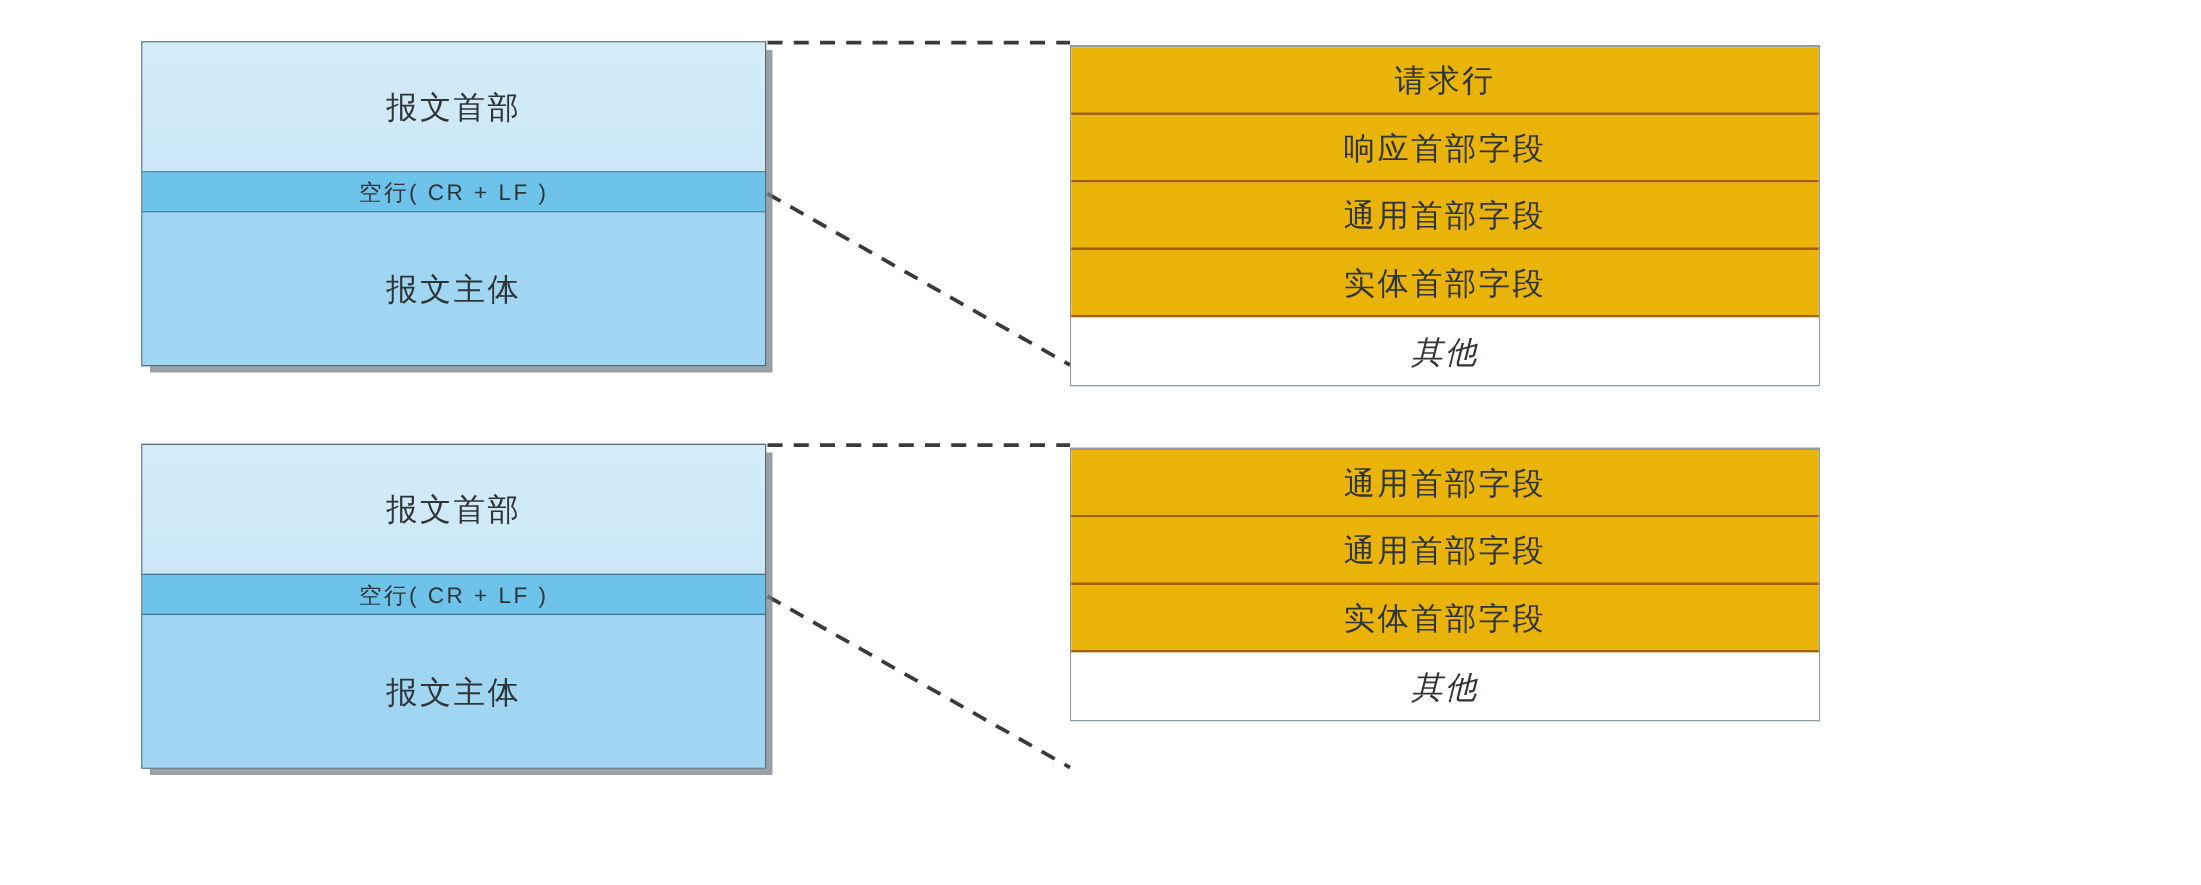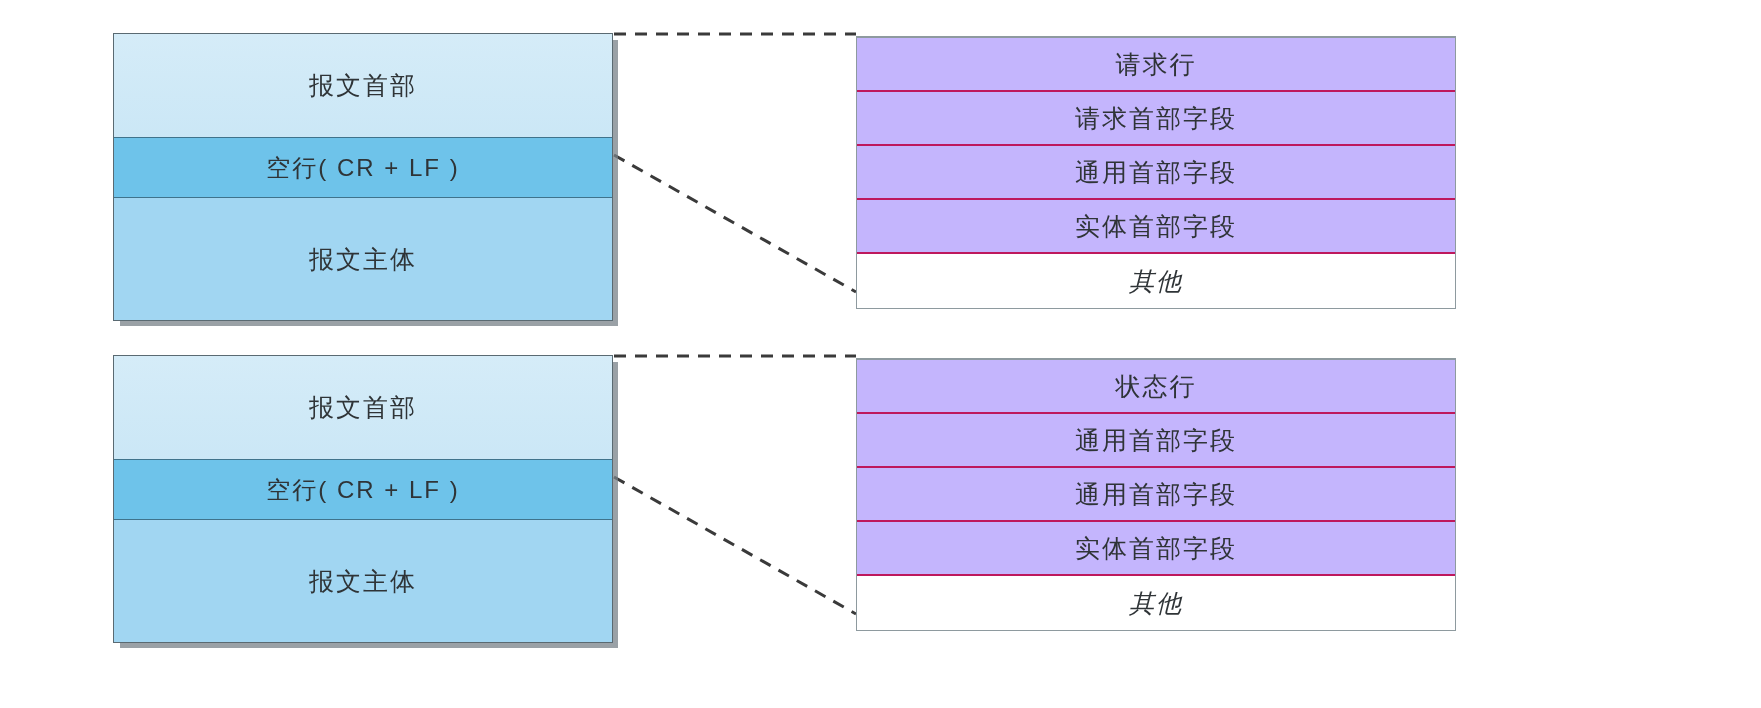"请求行" .detail-row { background: #c4b5fd -> #eab308; border-bottom: 2px solid #be185d -> 2px solid #a16207 }
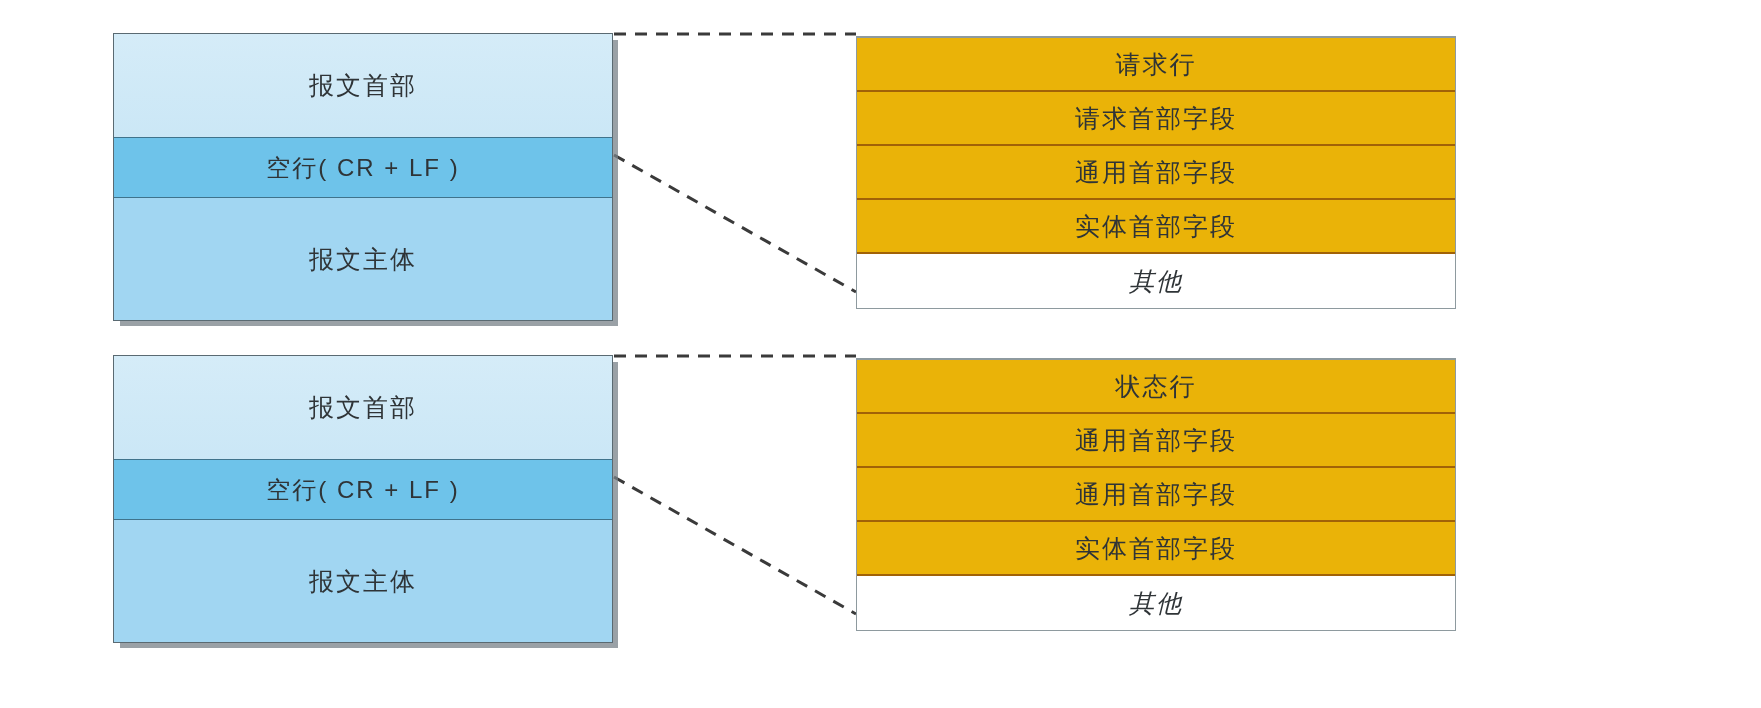"请求首部字段" div.detail-row { text: 请求 -> 响应 }
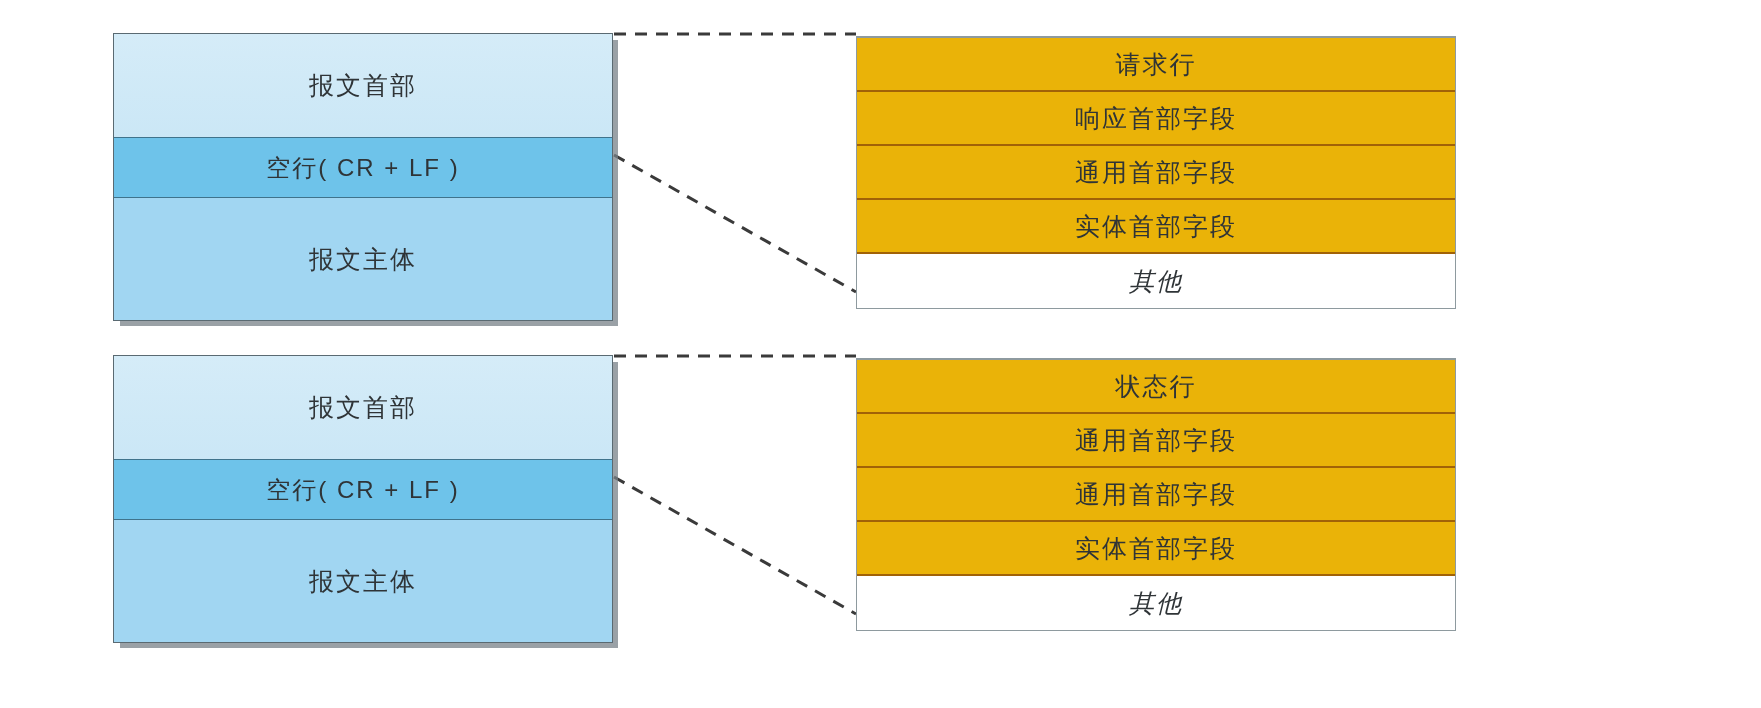"空行( CR + LF )" .seg-blank { font-size: 24px -> 18px; height: 60px -> 32px }
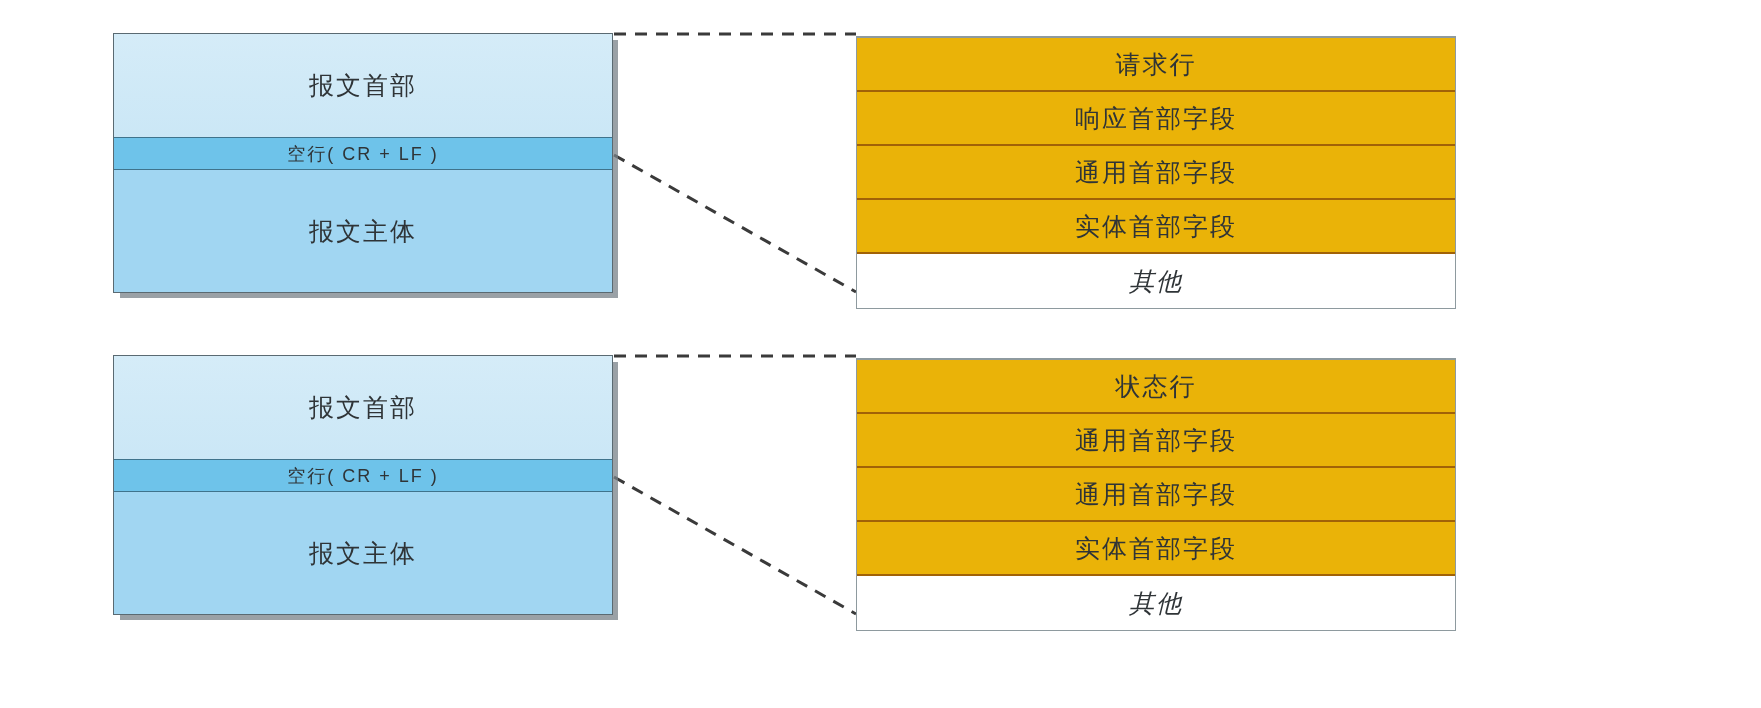"状态行" div.detail-row { html: <div>状态行</div> -> none }
